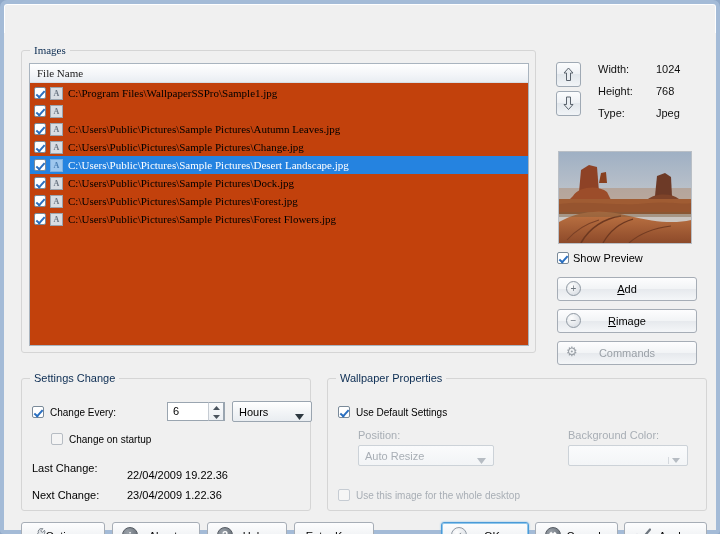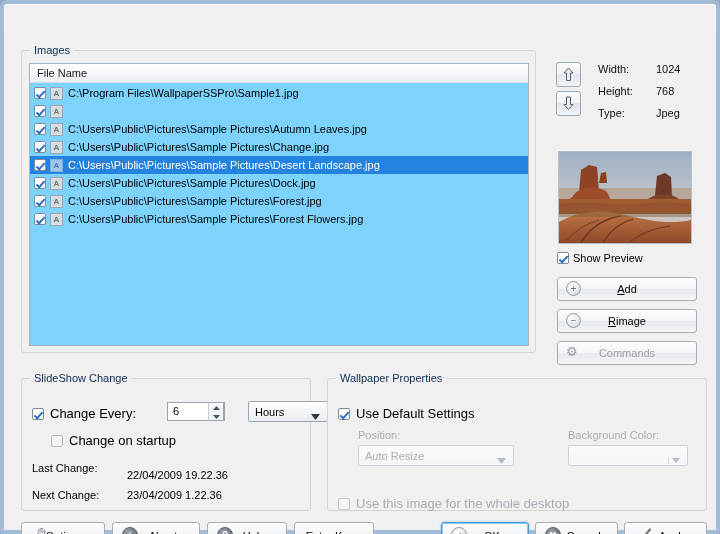"Images" #images-group { font-family: none -> Liberation Serif, serif }
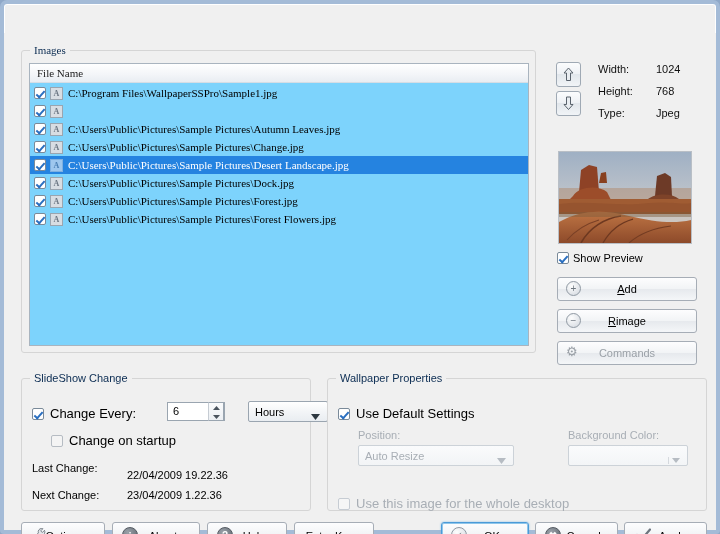"File Name" .listview { background: #7dd3fc -> #c2410c }
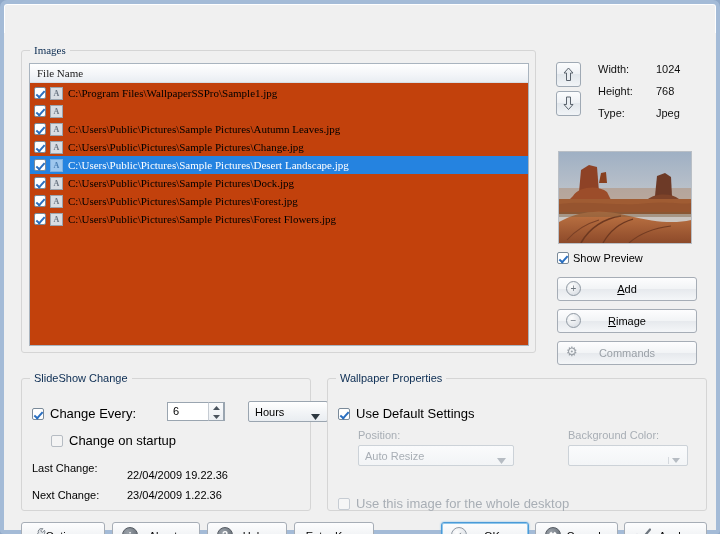"SlideShow Change" div.group-label { text: SlideShow -> Settings }
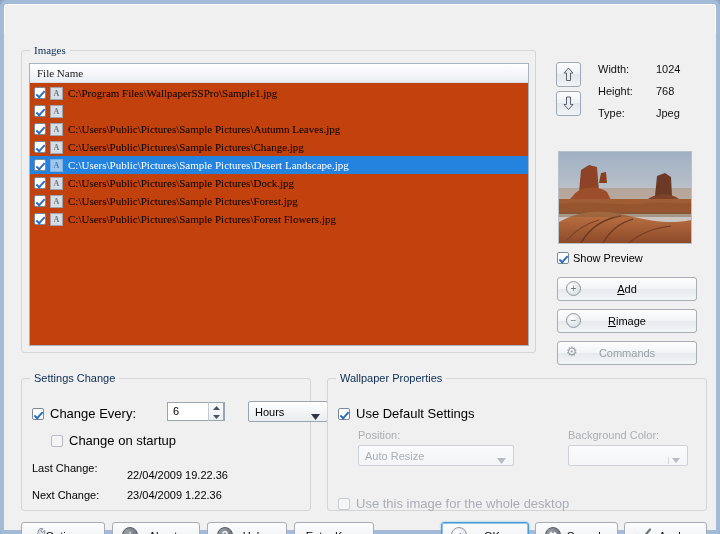"Change Every:" .chk-line { font-size: 13px -> 10px }
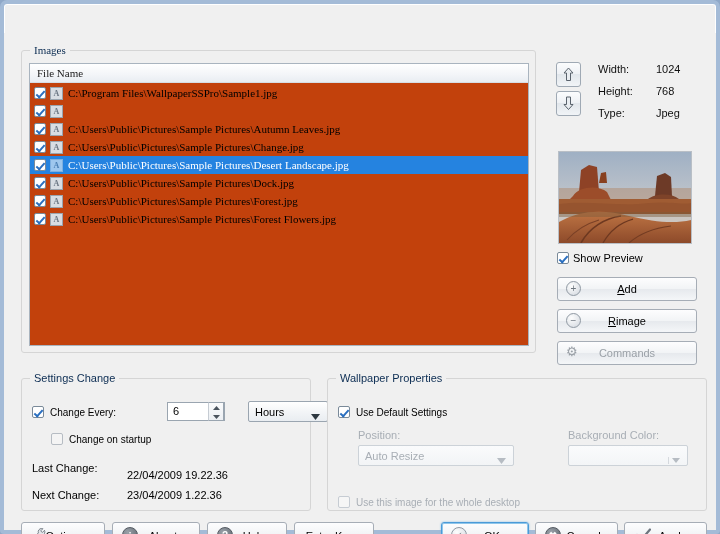"Hours" #combo-unit { margin-left: 16px -> none }
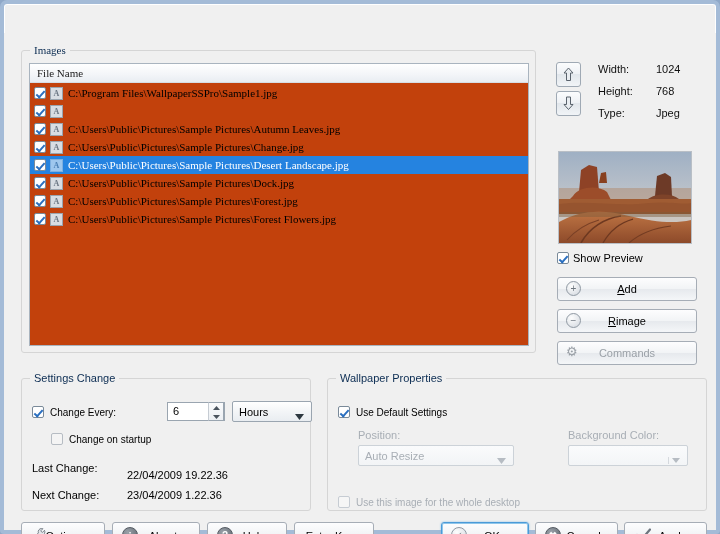"Auto Resize" #combo-position { width: 156px -> 136px }
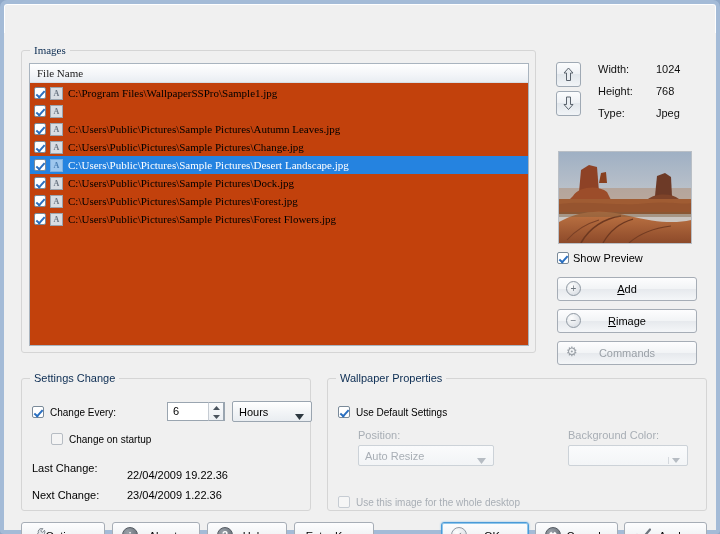"Use this image for the" div.chk-line { top: 117px -> 110px }
